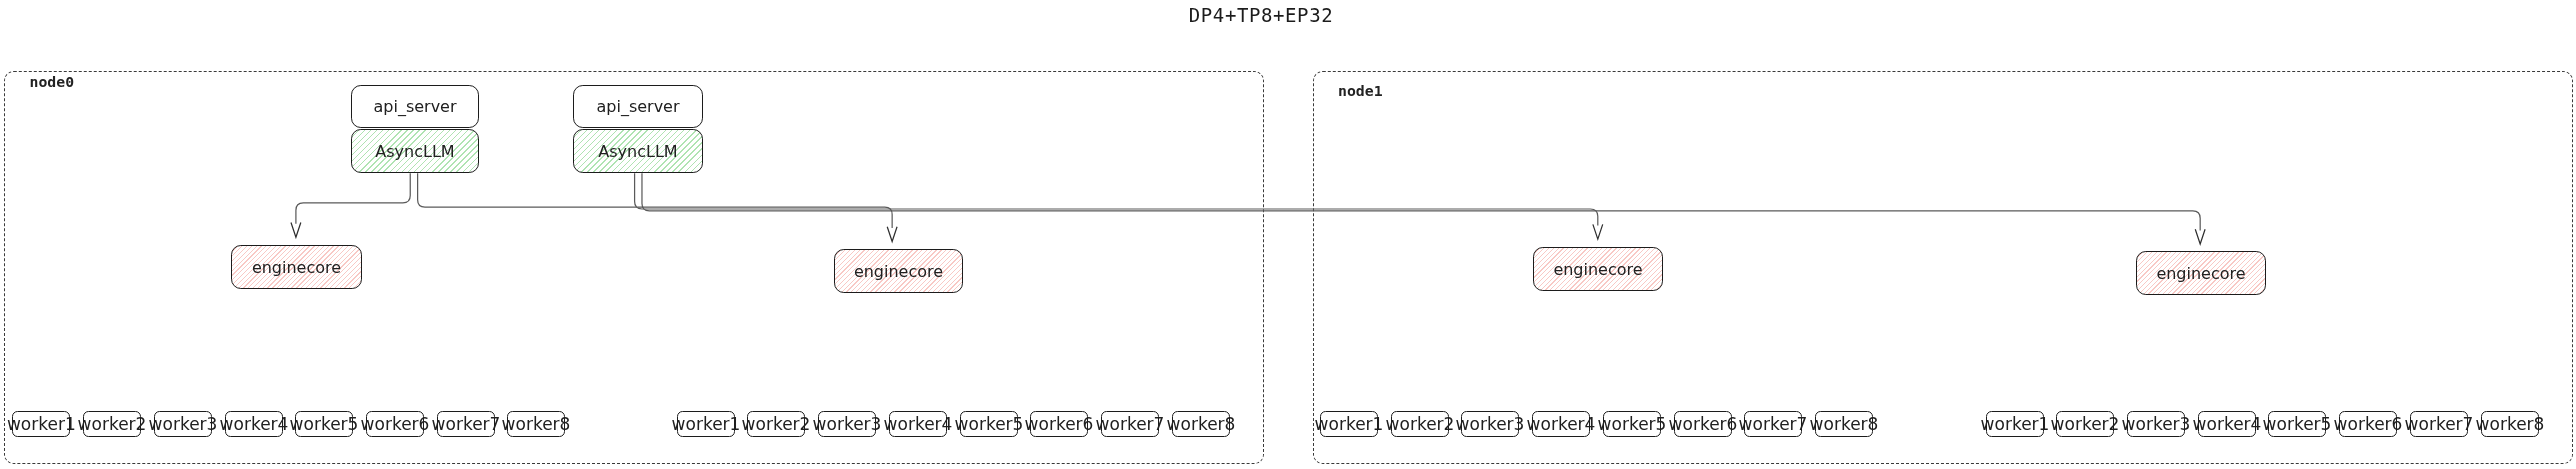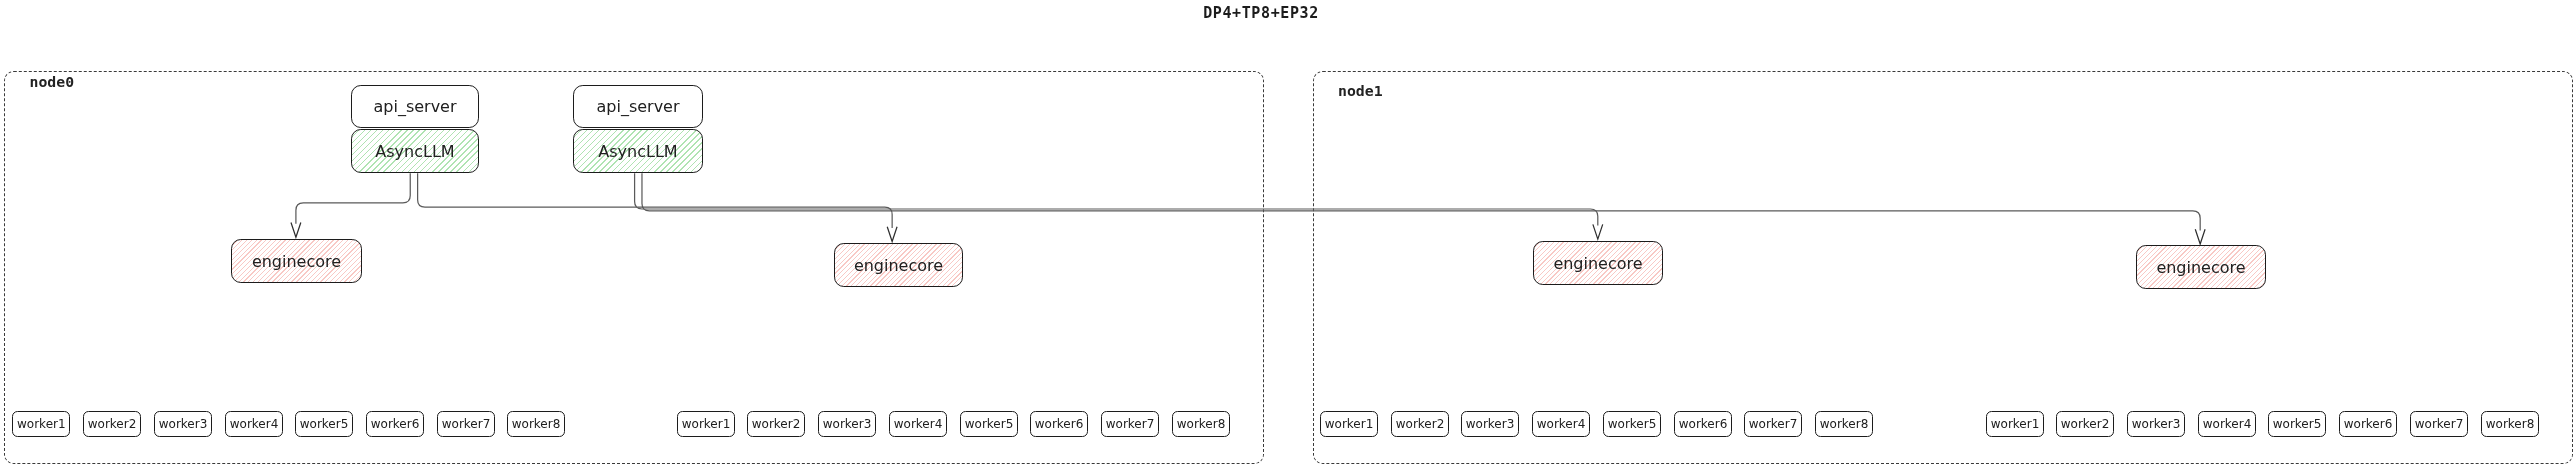"DP4+TP8+EP32" .title { font-size: 15px -> 19px; font-weight: bold -> normal }
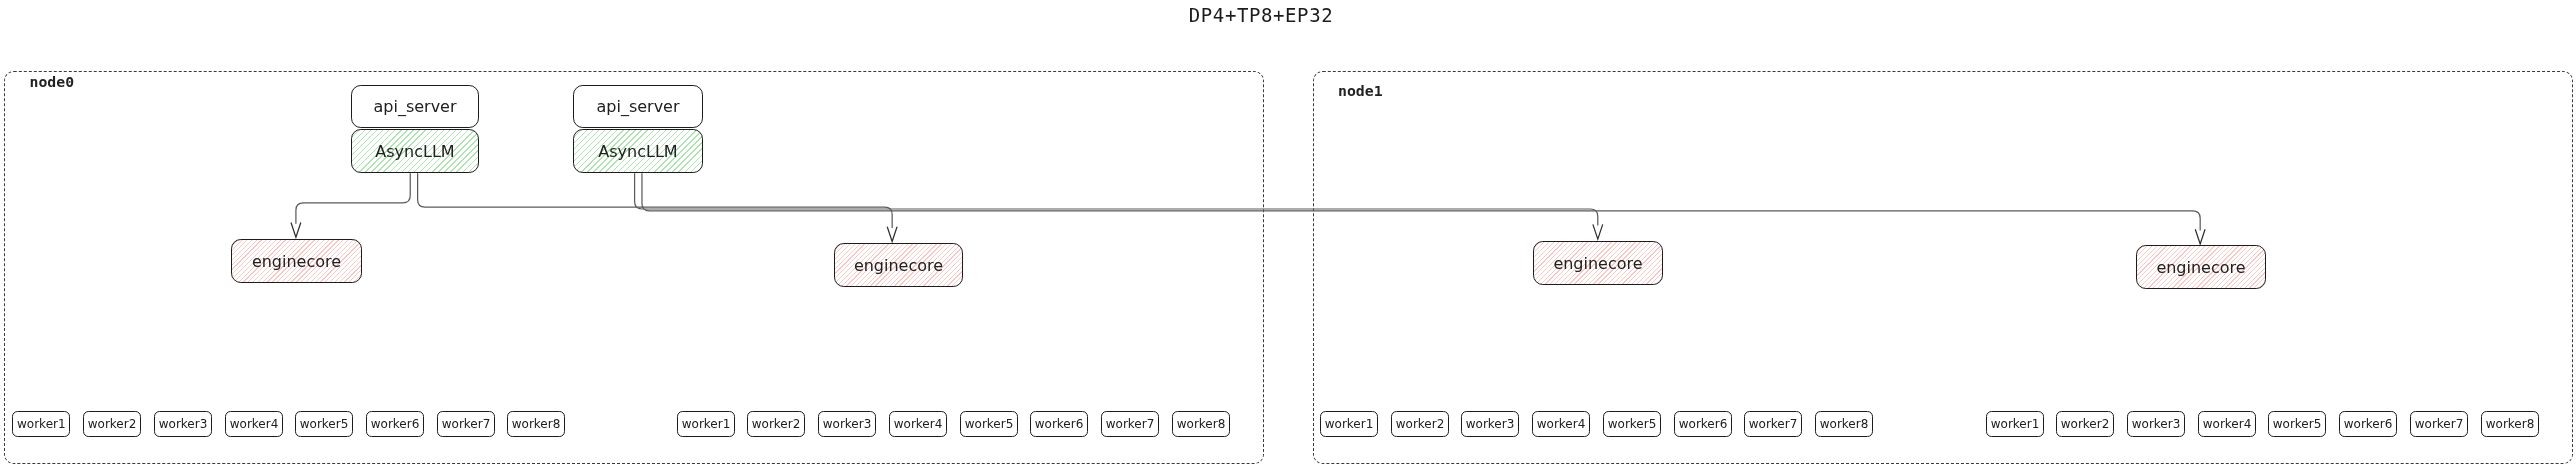"enginecore" .hatch-red { margin-top: none -> 6px }
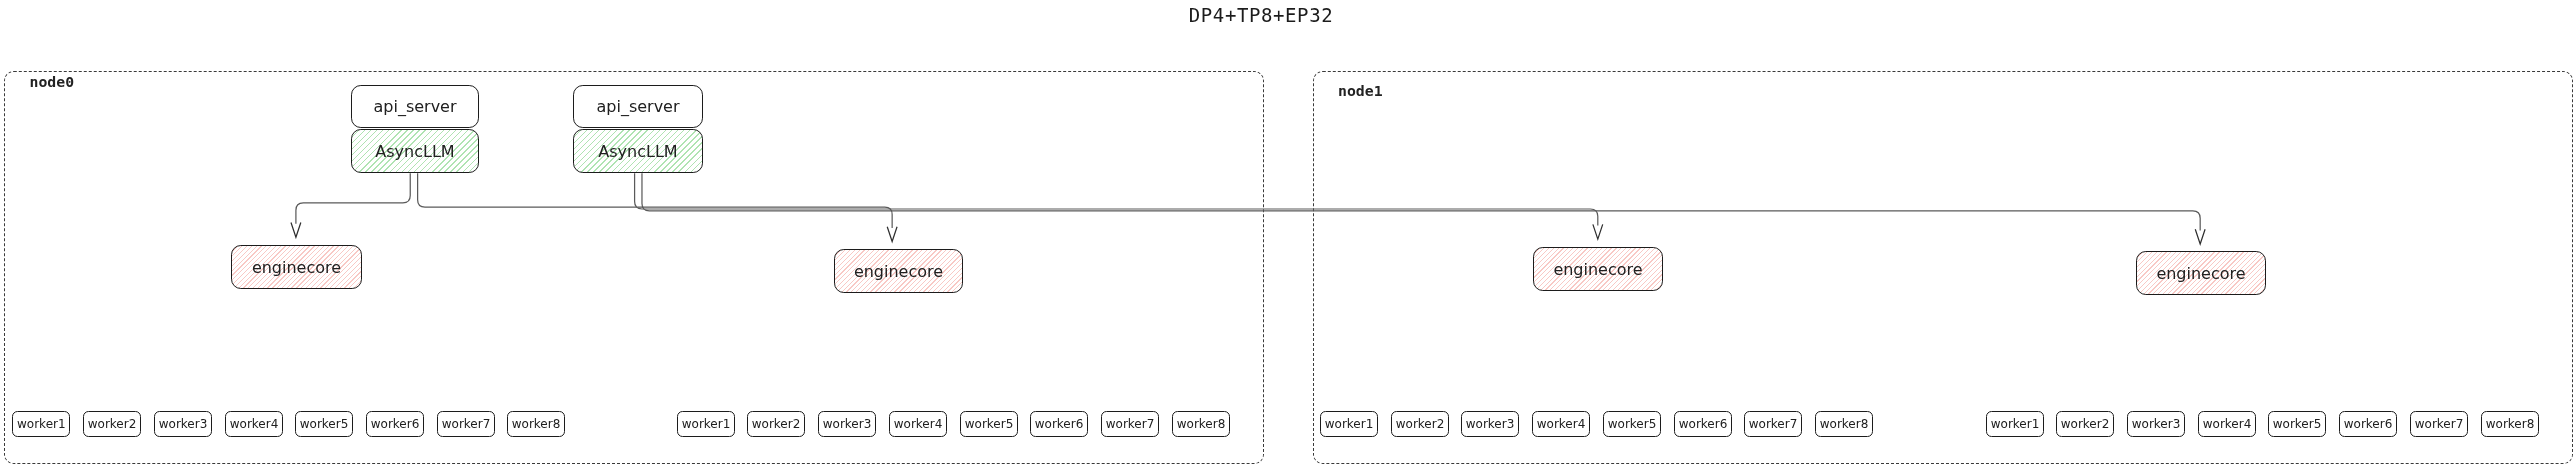"worker1" .worker { font-size: 12px -> 17px }
